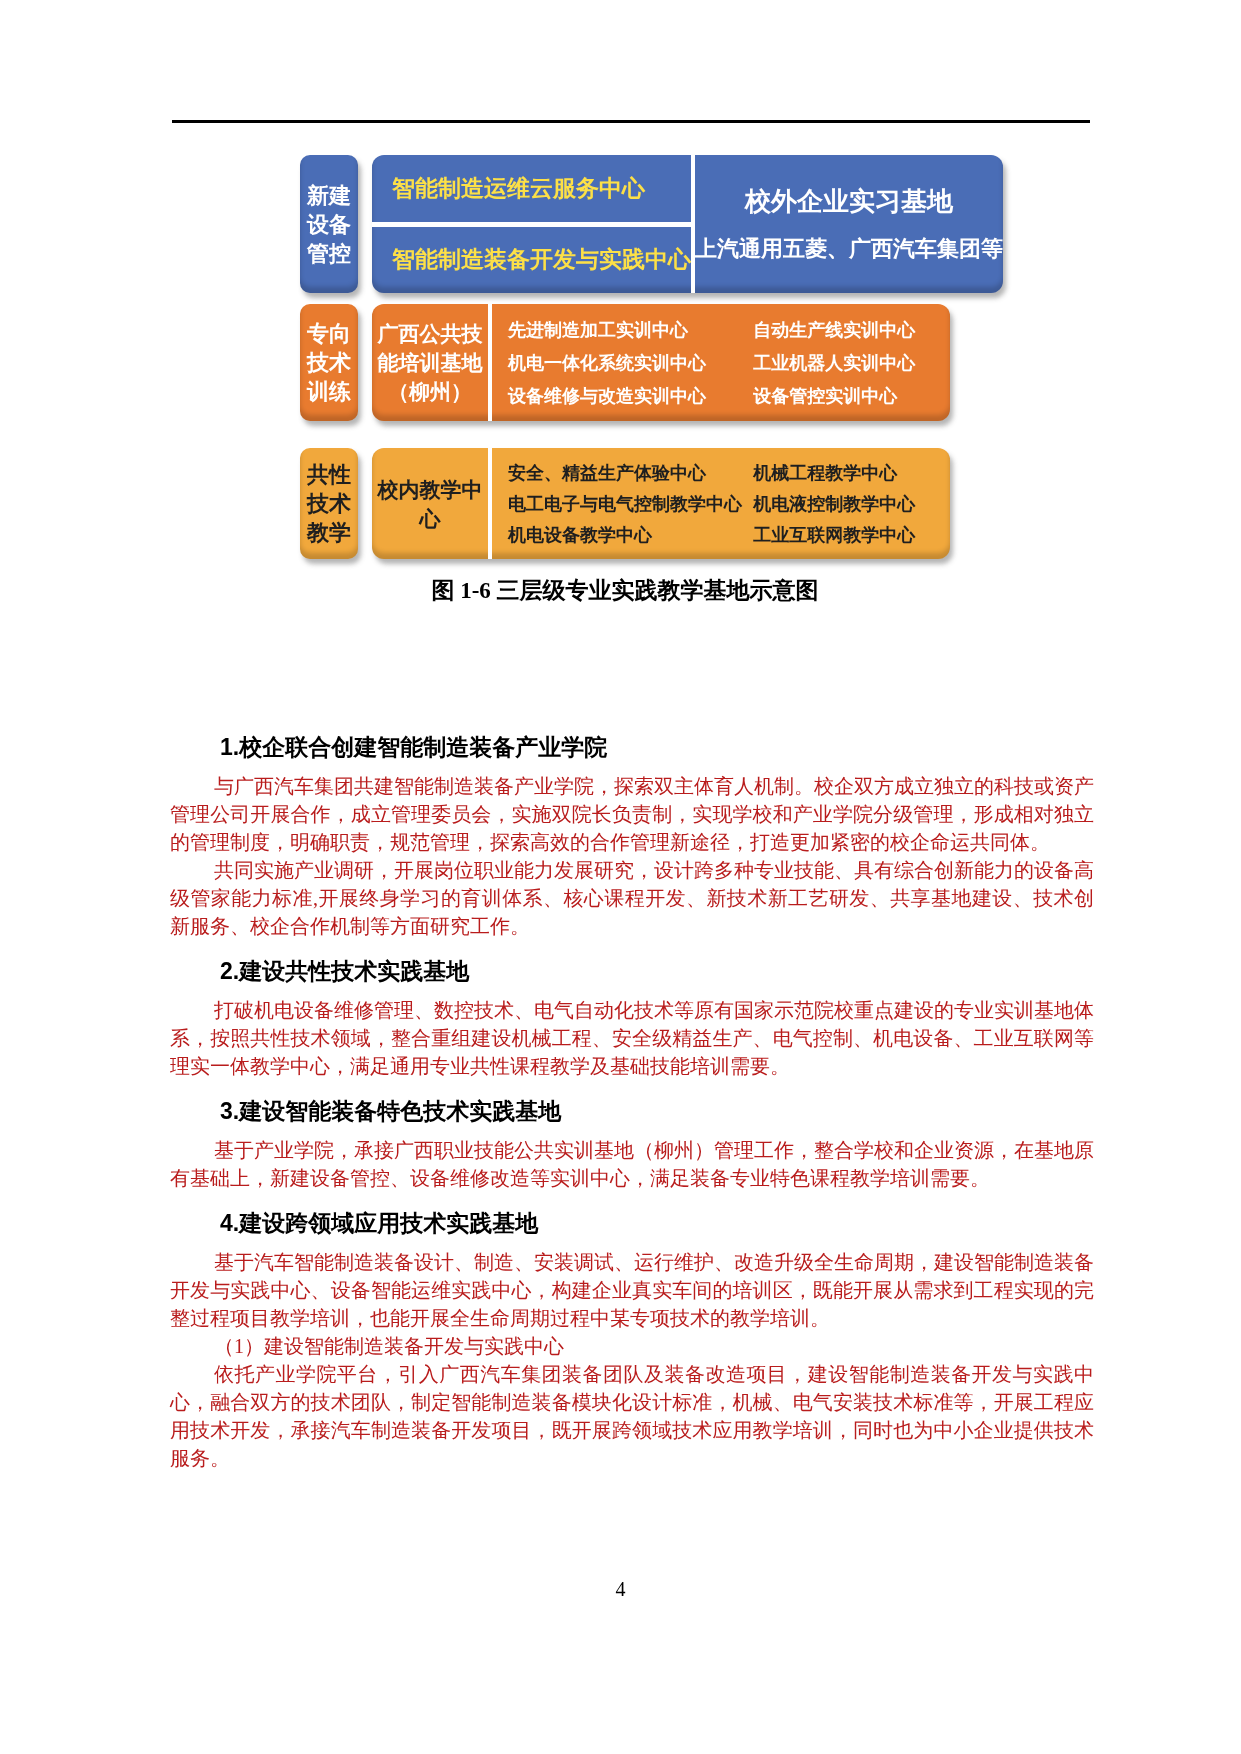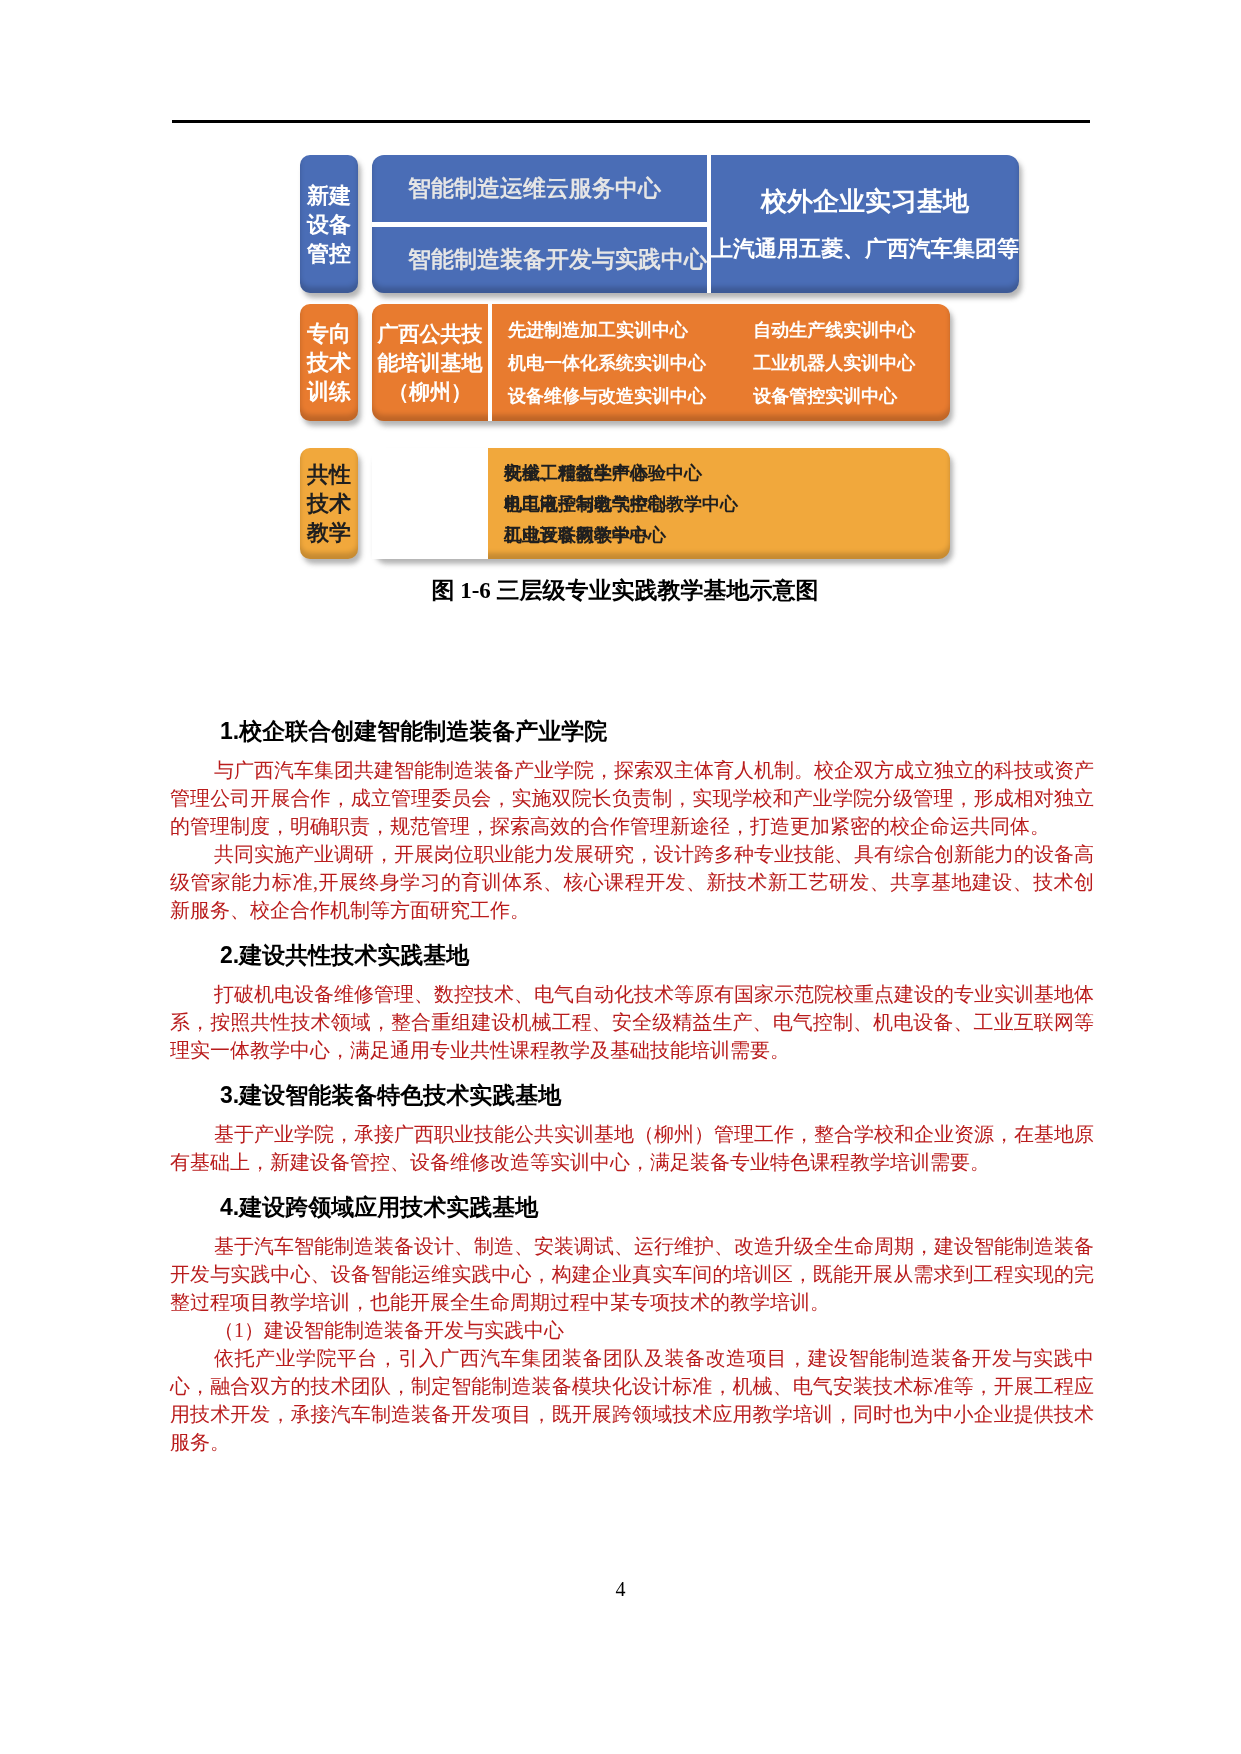"智能制造运维云服务中心" .blue-cell { color: #e5e5e5 -> #fde047; padding-left: 36px -> 20px }
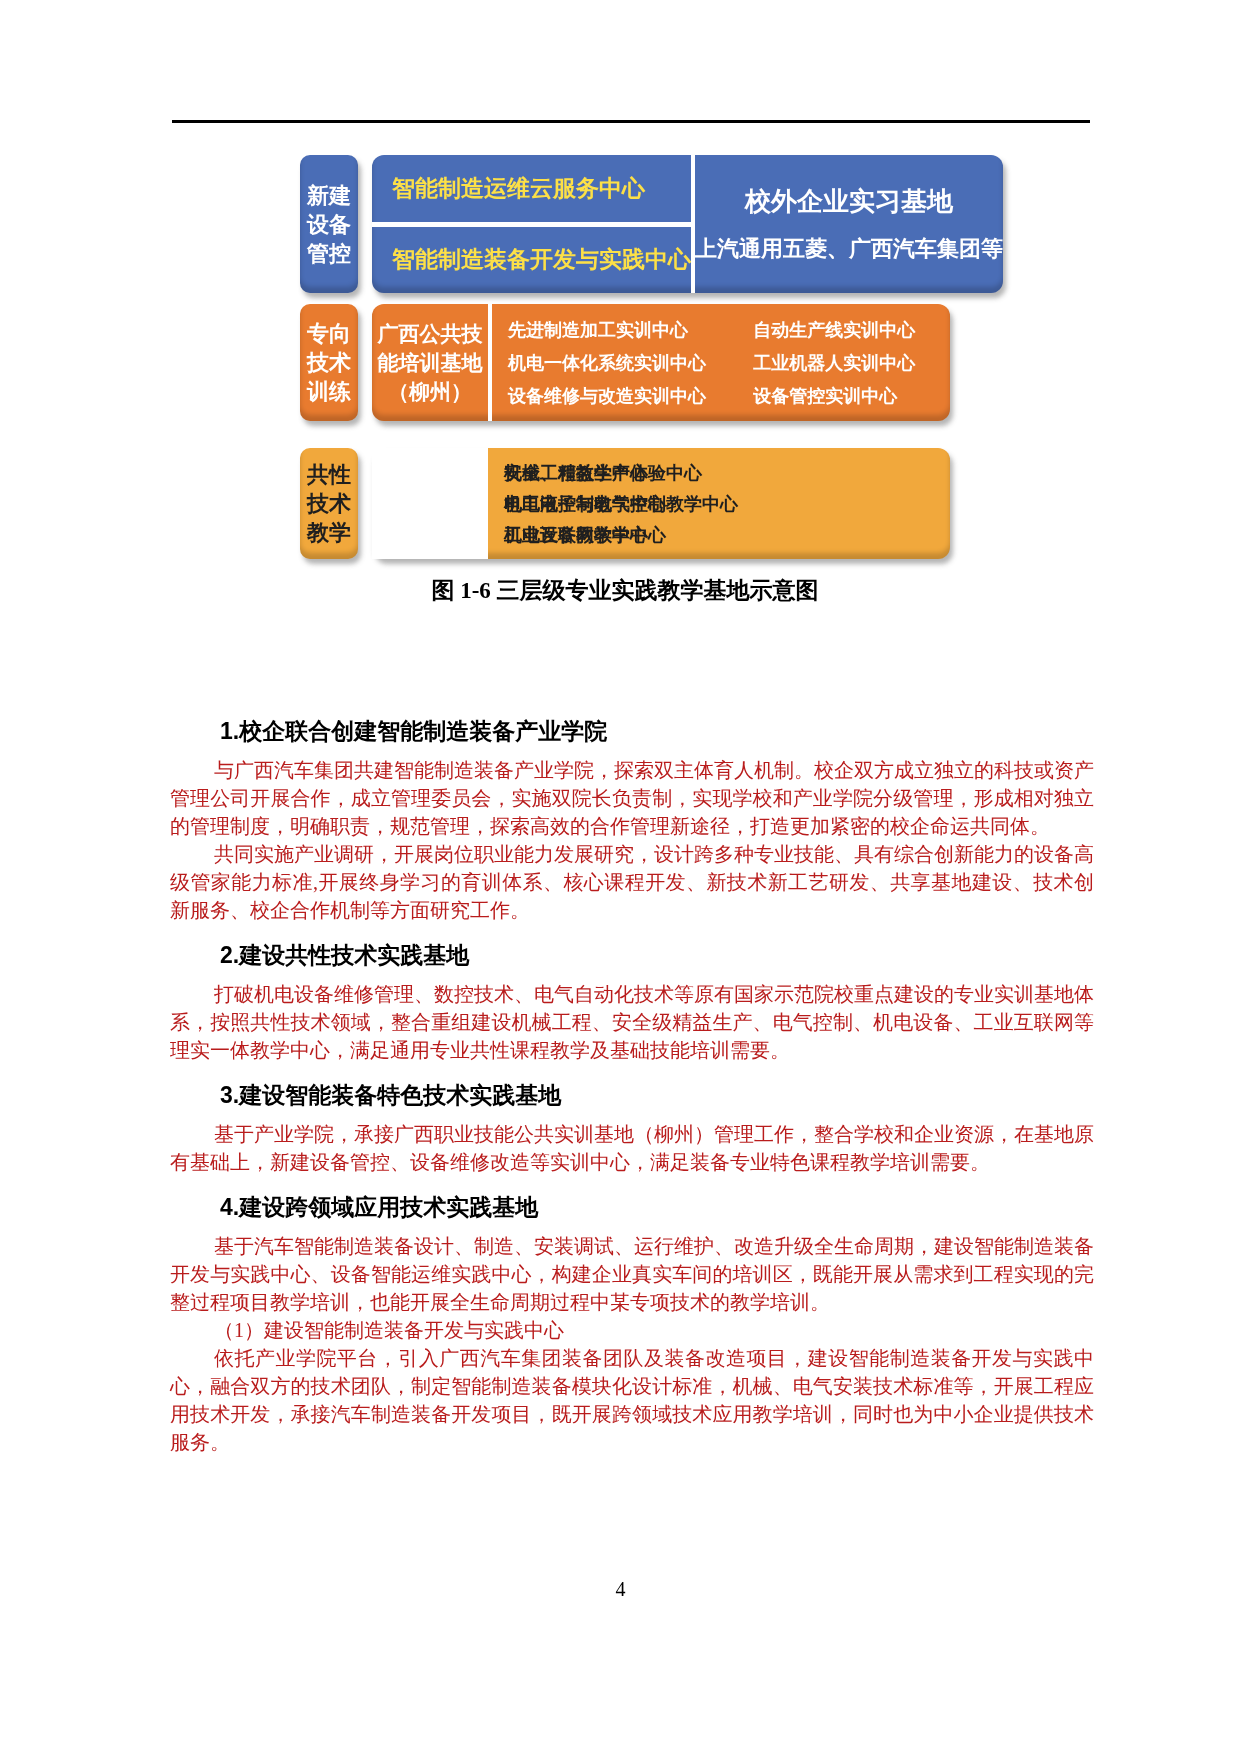"校内教学中心" div.side-cell { html: none -> <div>校内教学中心</div> }
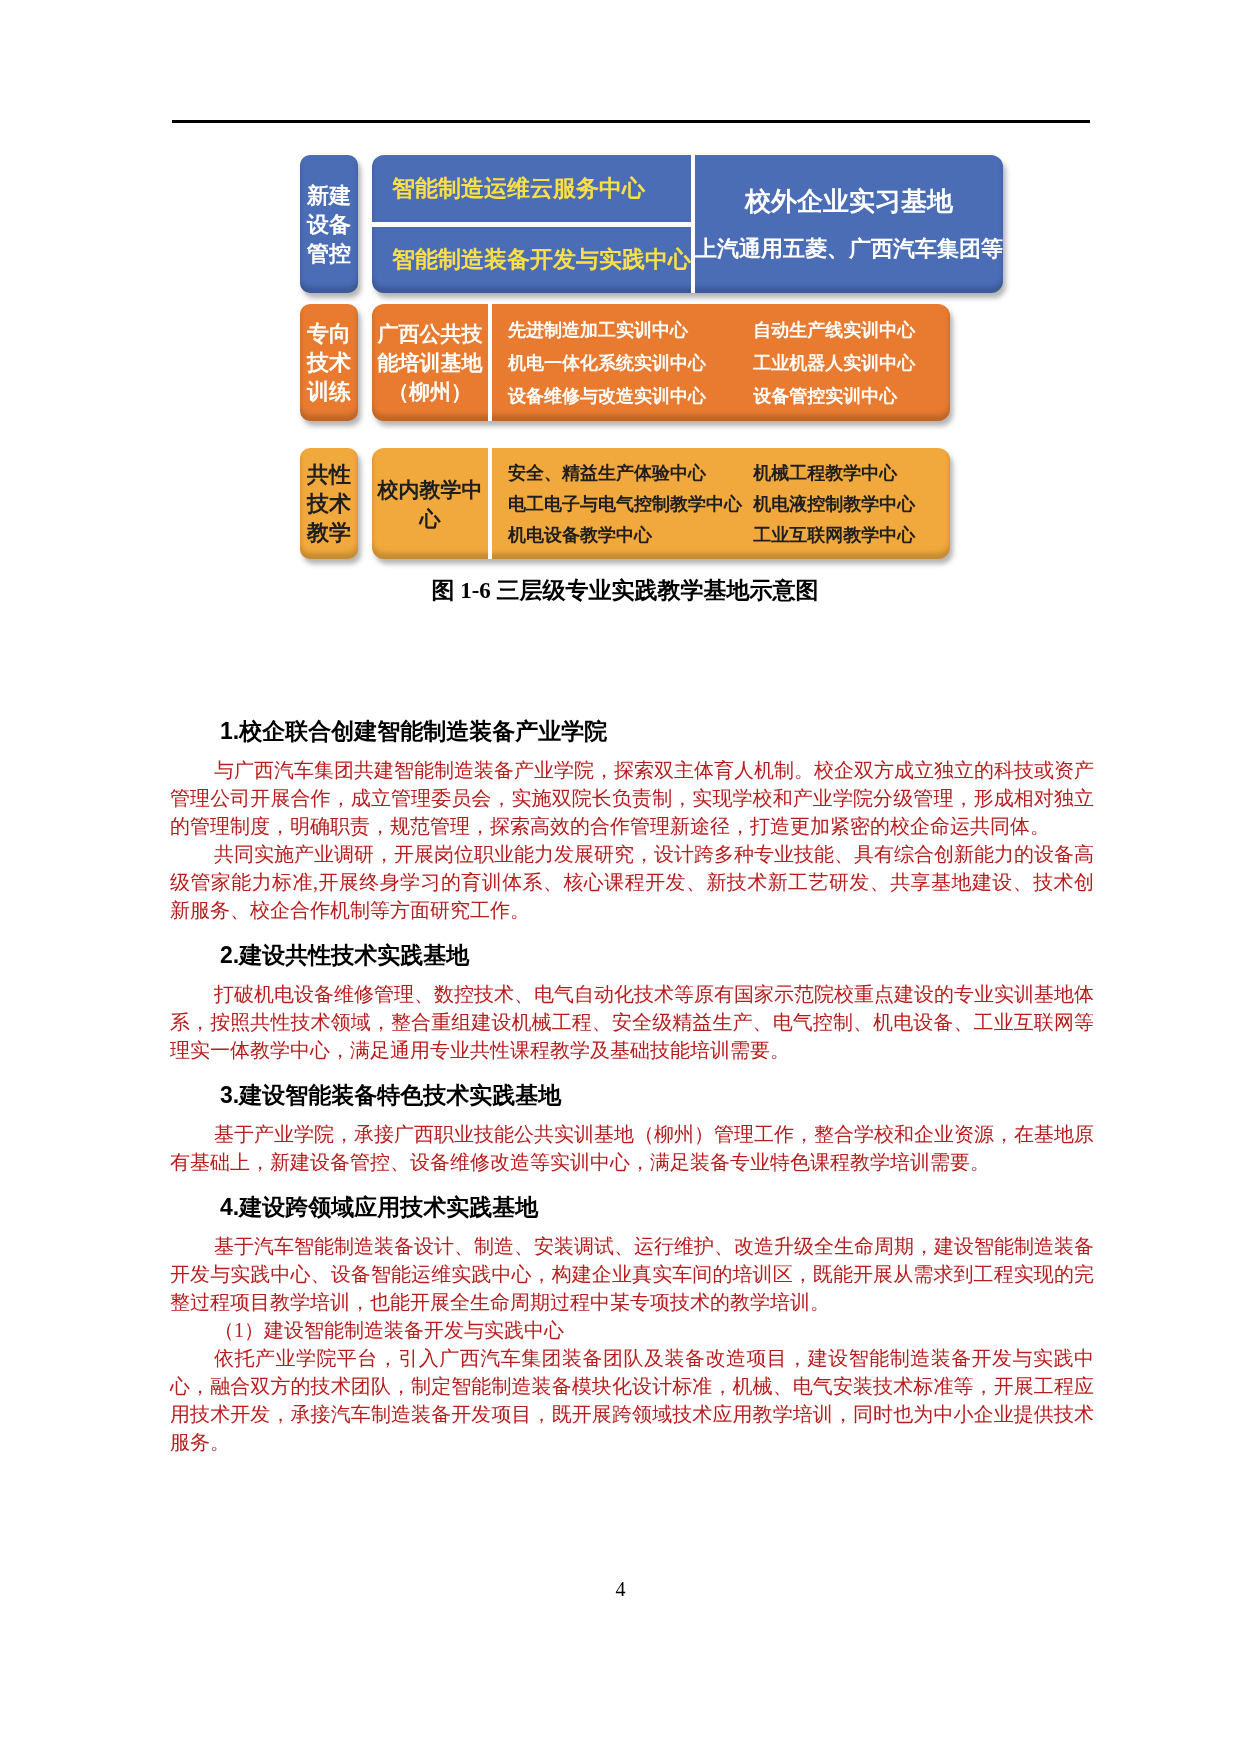"1.校企联合创建智能制造装备产业学院" .content h3.first { margin-top: 0 -> 16px }
